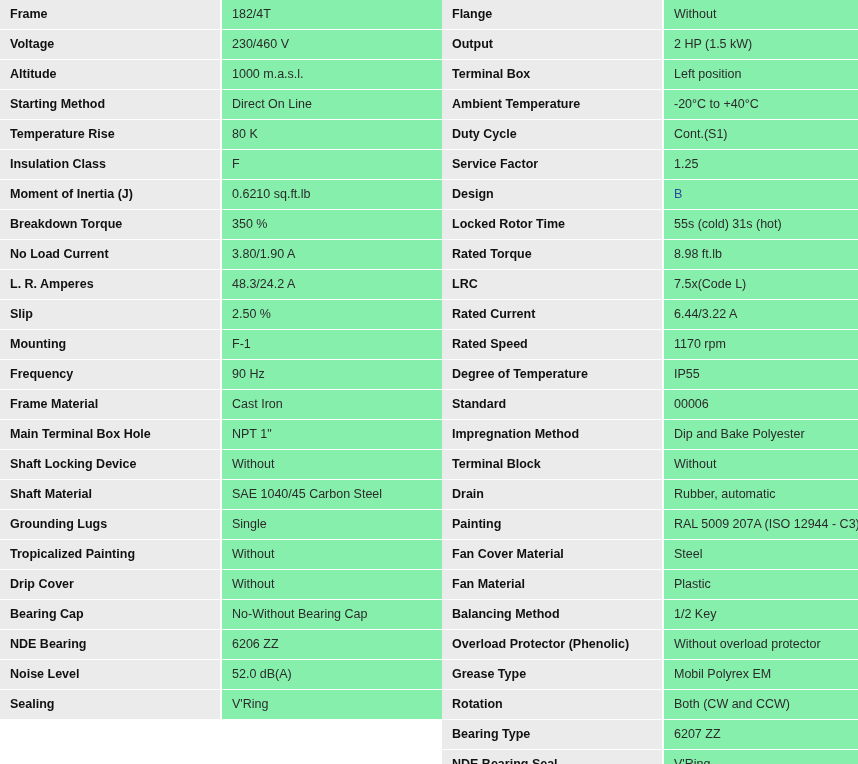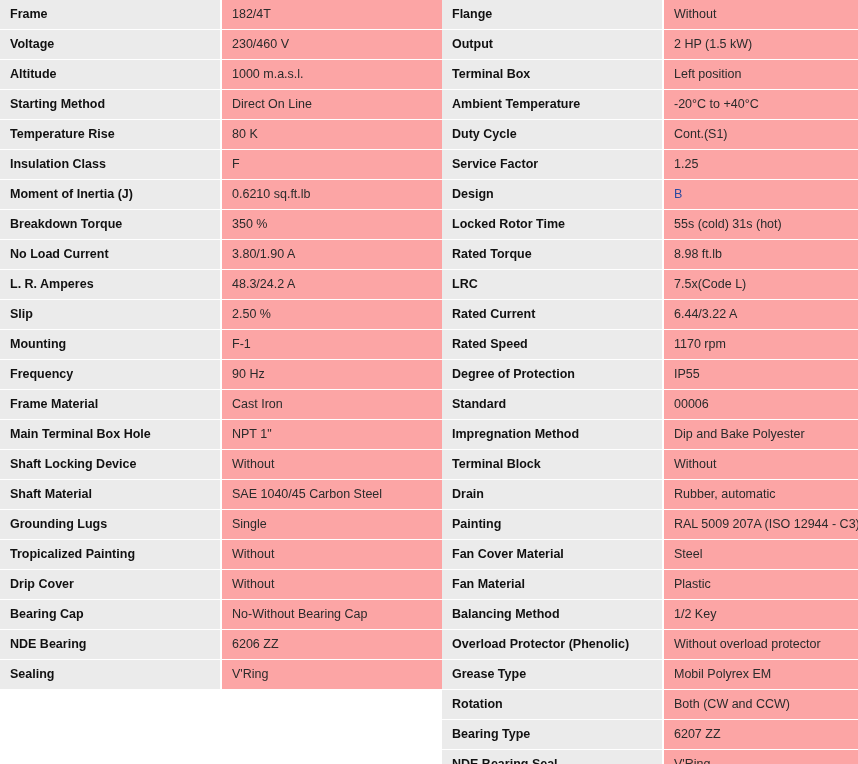"182/4T" td.spec-value { background: #fca5a5 -> #86efac }
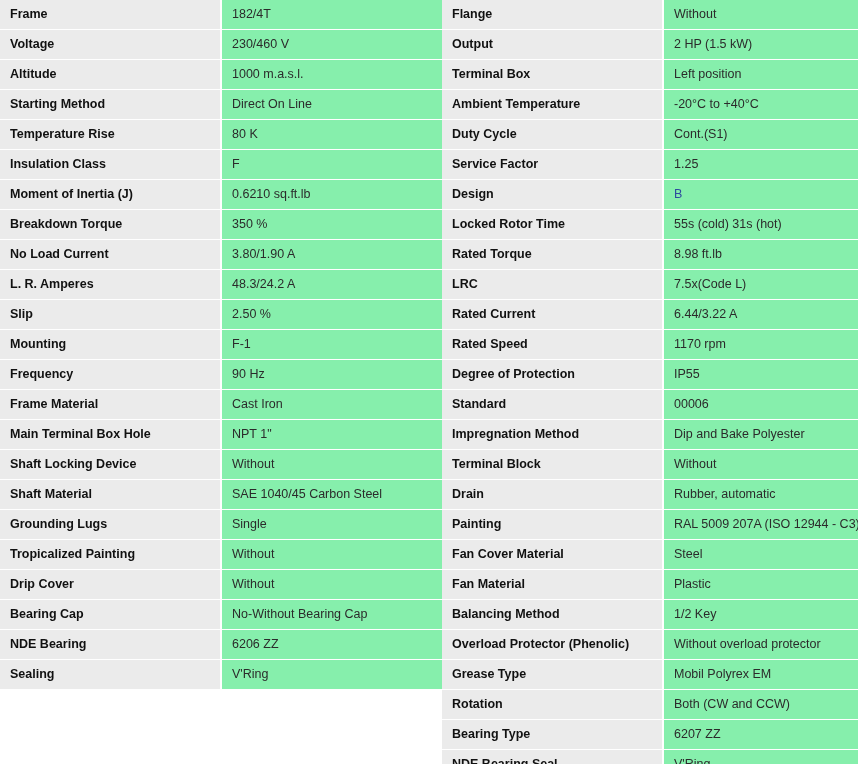"Degree of Protection" td.spec-label { text: Protection -> Temperature }
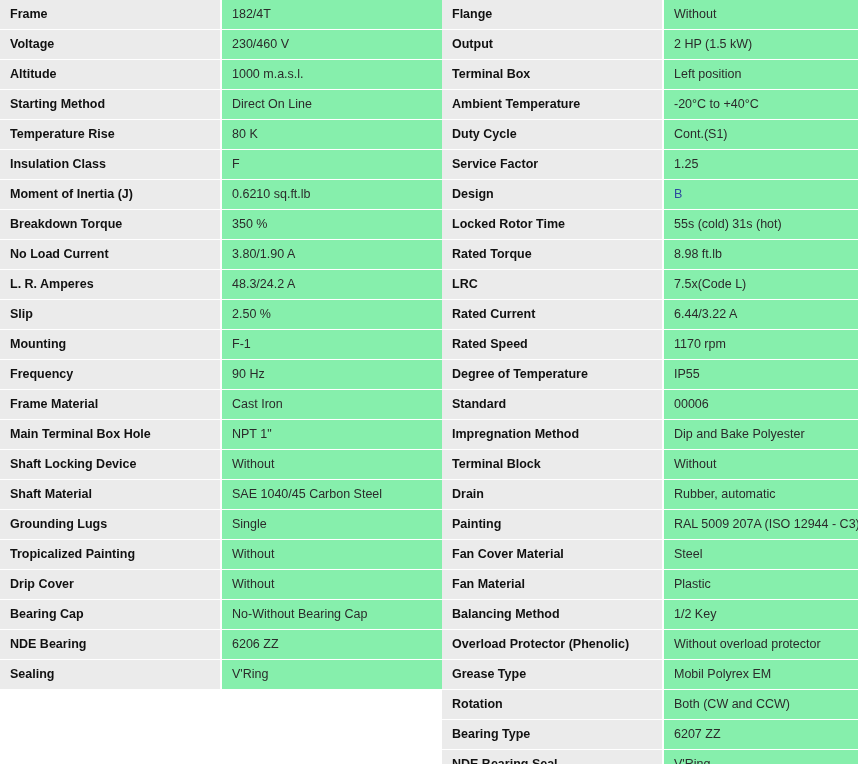"Noise Level" tr { html: none -> <tr> <td>Noise Level</td> <td>52.0 dB(A)</td> </tr> }
